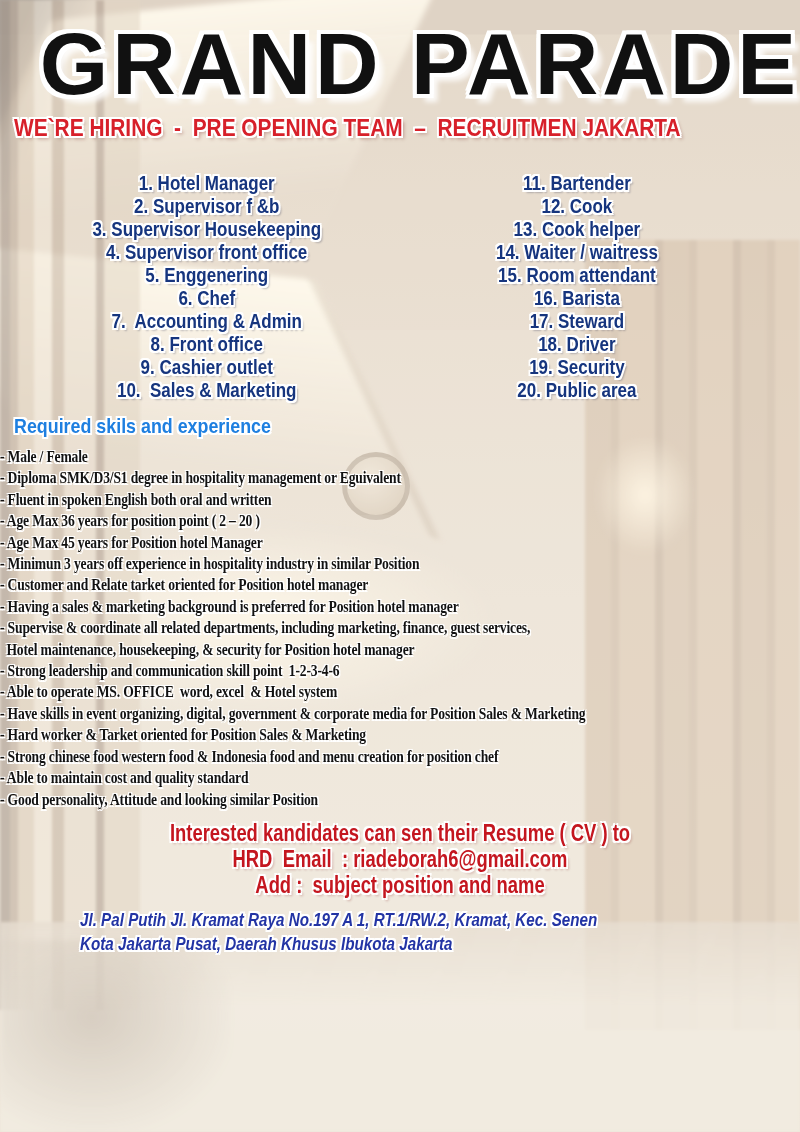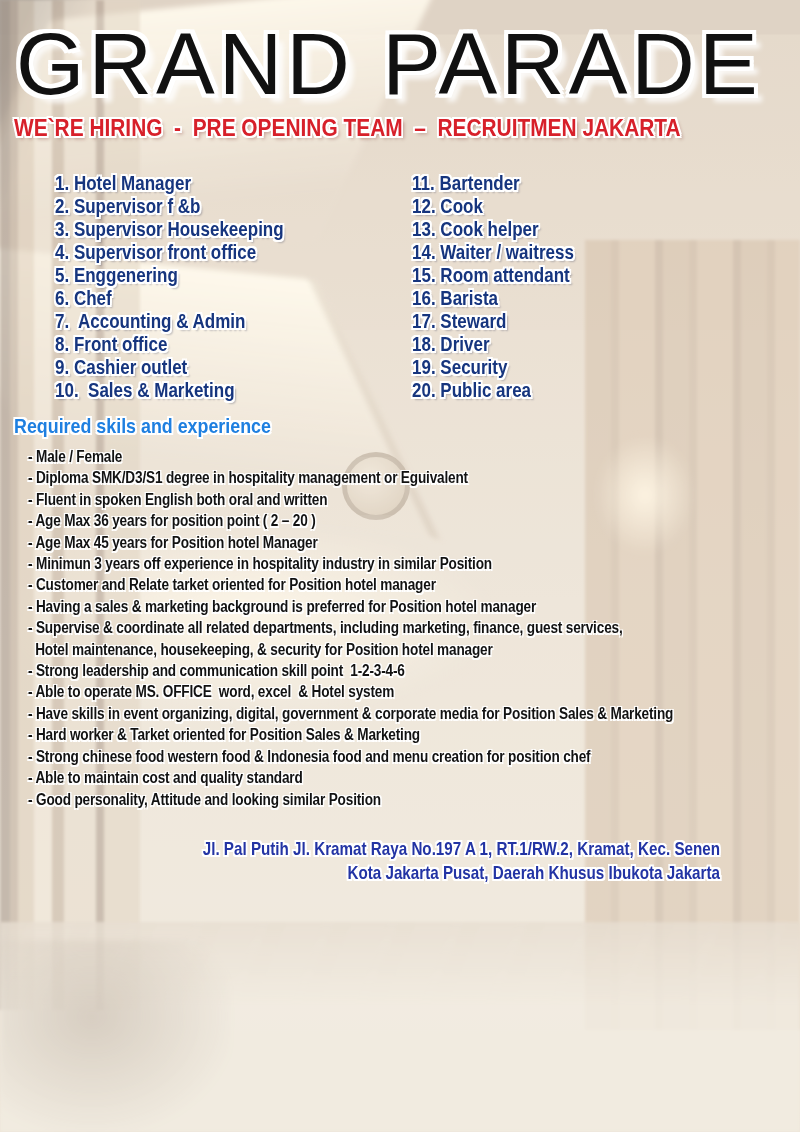"GRAND PARADE" .title { font-weight: normal -> bold; text-align: left -> right }
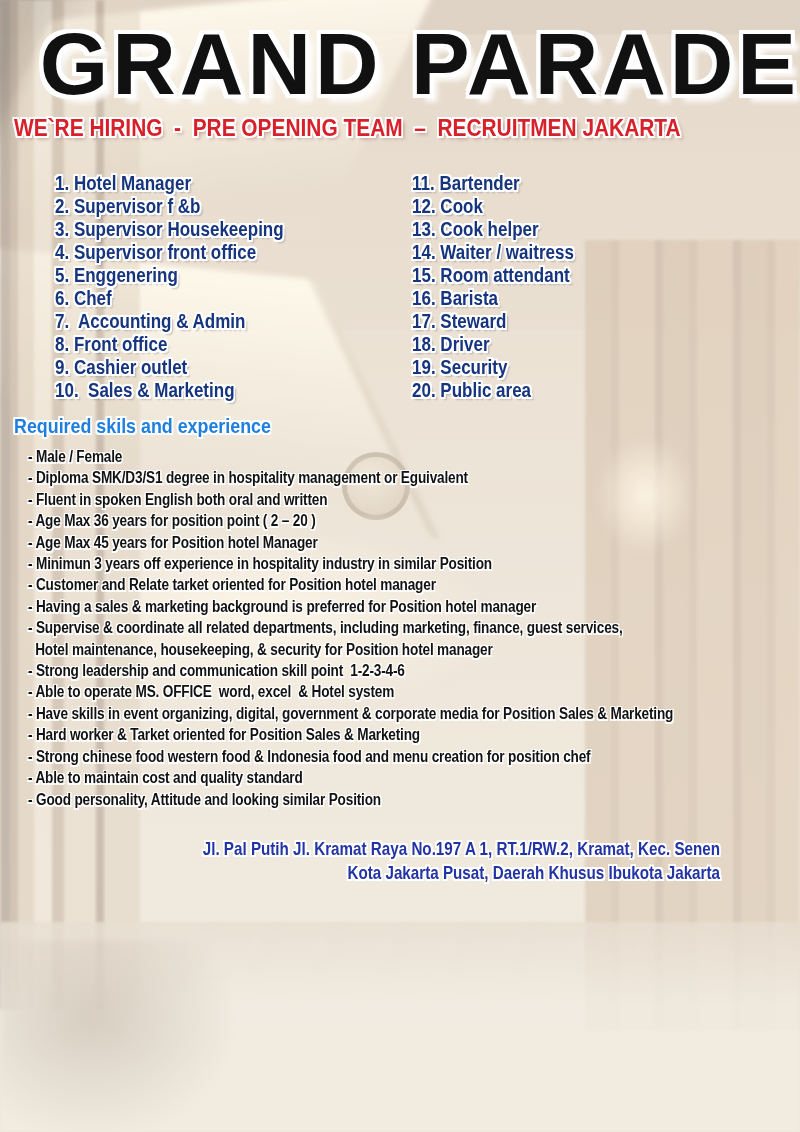"1. Hotel Manager" .positions { text-align: none -> center }
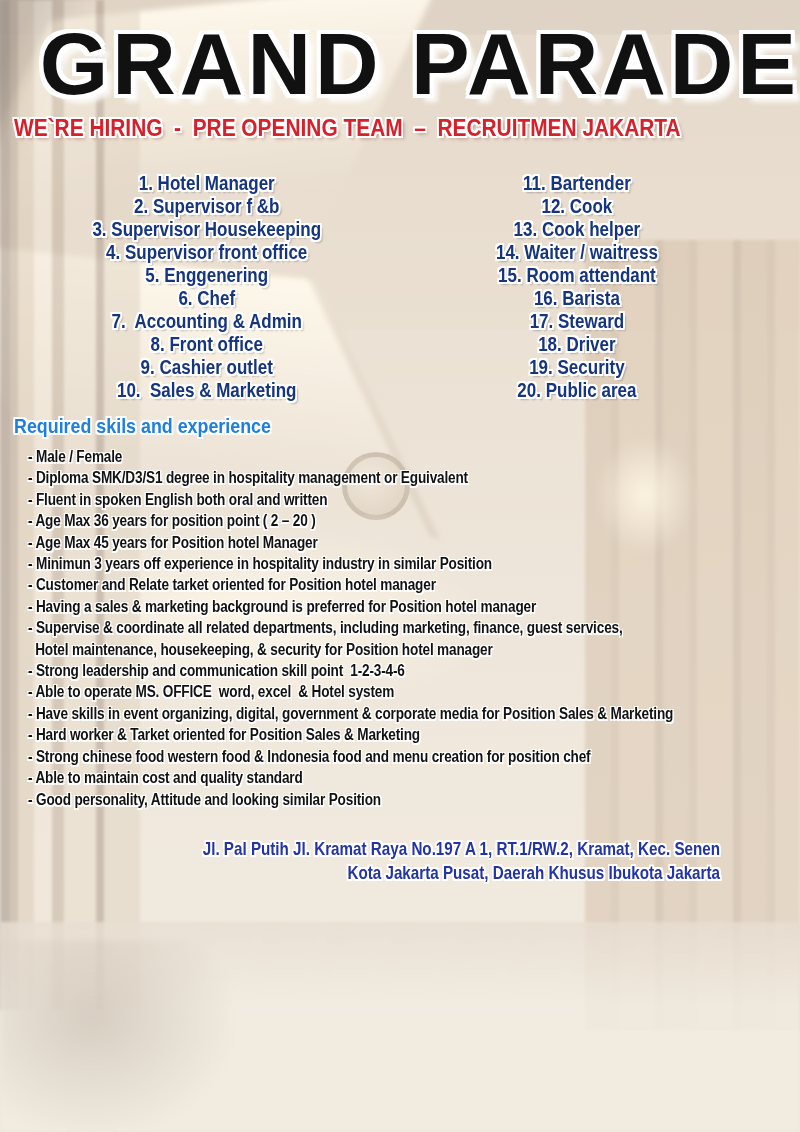"- Male / Female" .requirements { font-family: none -> Liberation Serif, serif; margin: 8px 0 0 28px -> 8px 0 0 0 }
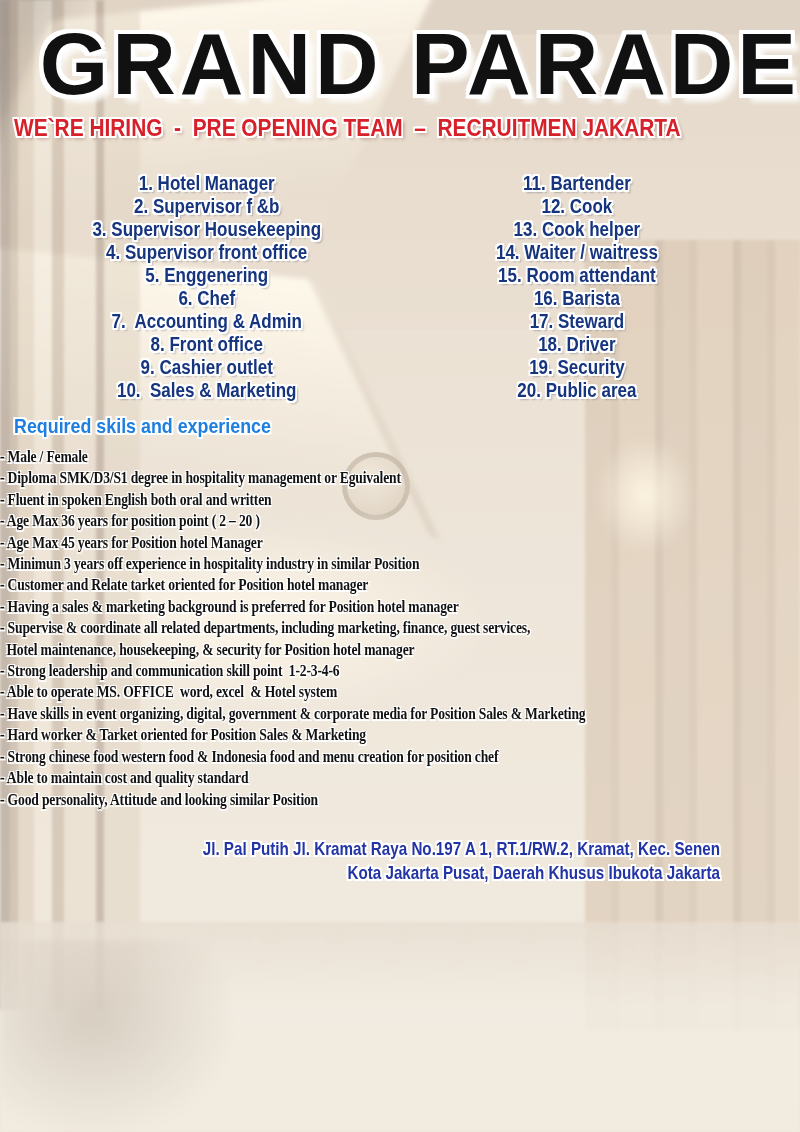"Interested kandidates can sen their" div.cta { html: none -> <div> <div>Interested kandidates can sen their Resume ( CV ) to</div> <div>HRD Email : riadeborah6@gmail.com</div> <div>Add : subject position and name</div> </div> }
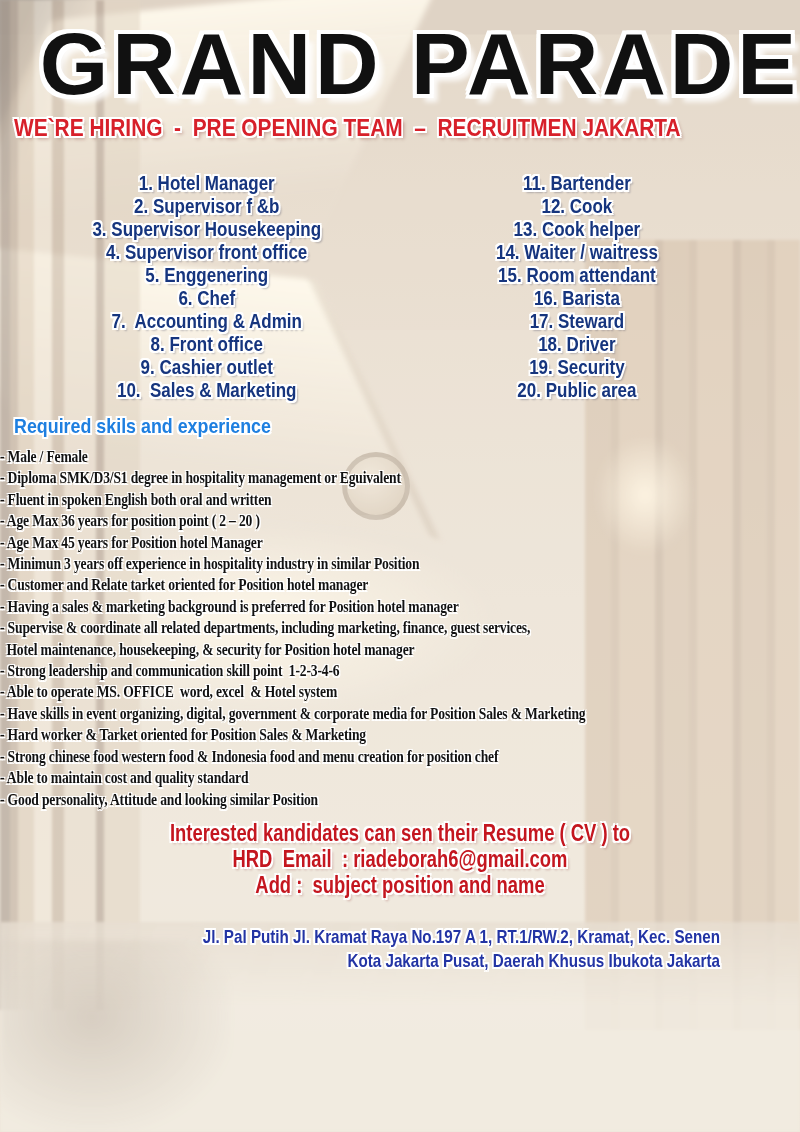"Jl. Pal Putih Jl. Kramat" .address { font-style: none -> italic; margin-top: 27px -> 10px; text-align: right -> left }
